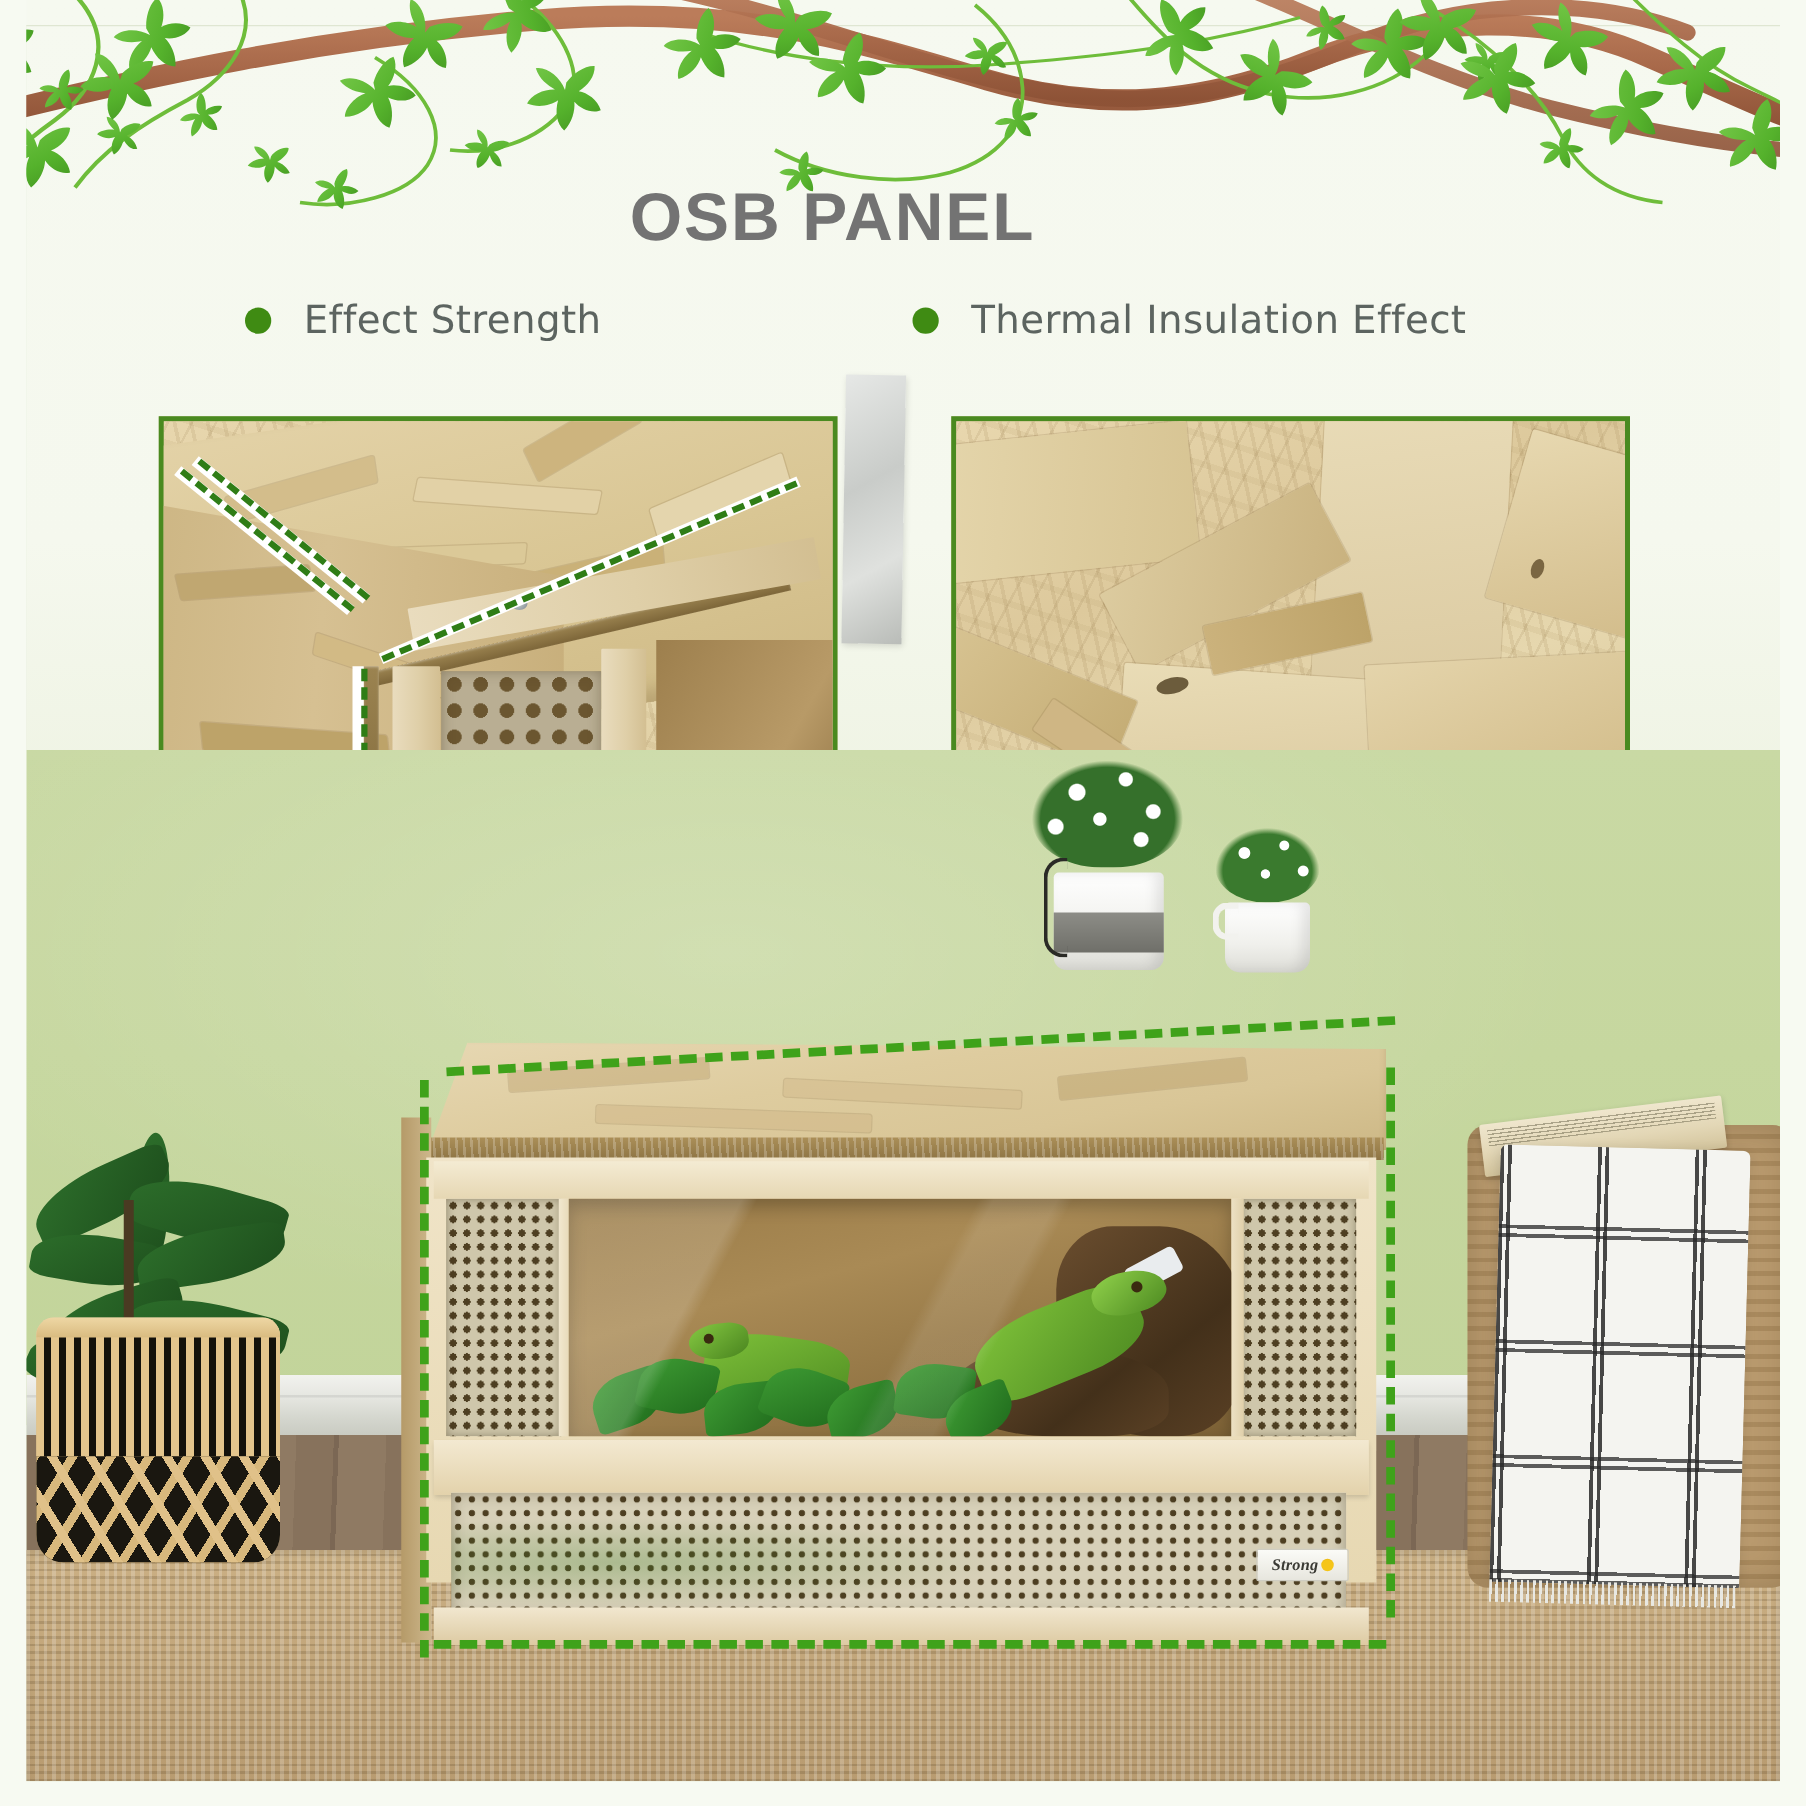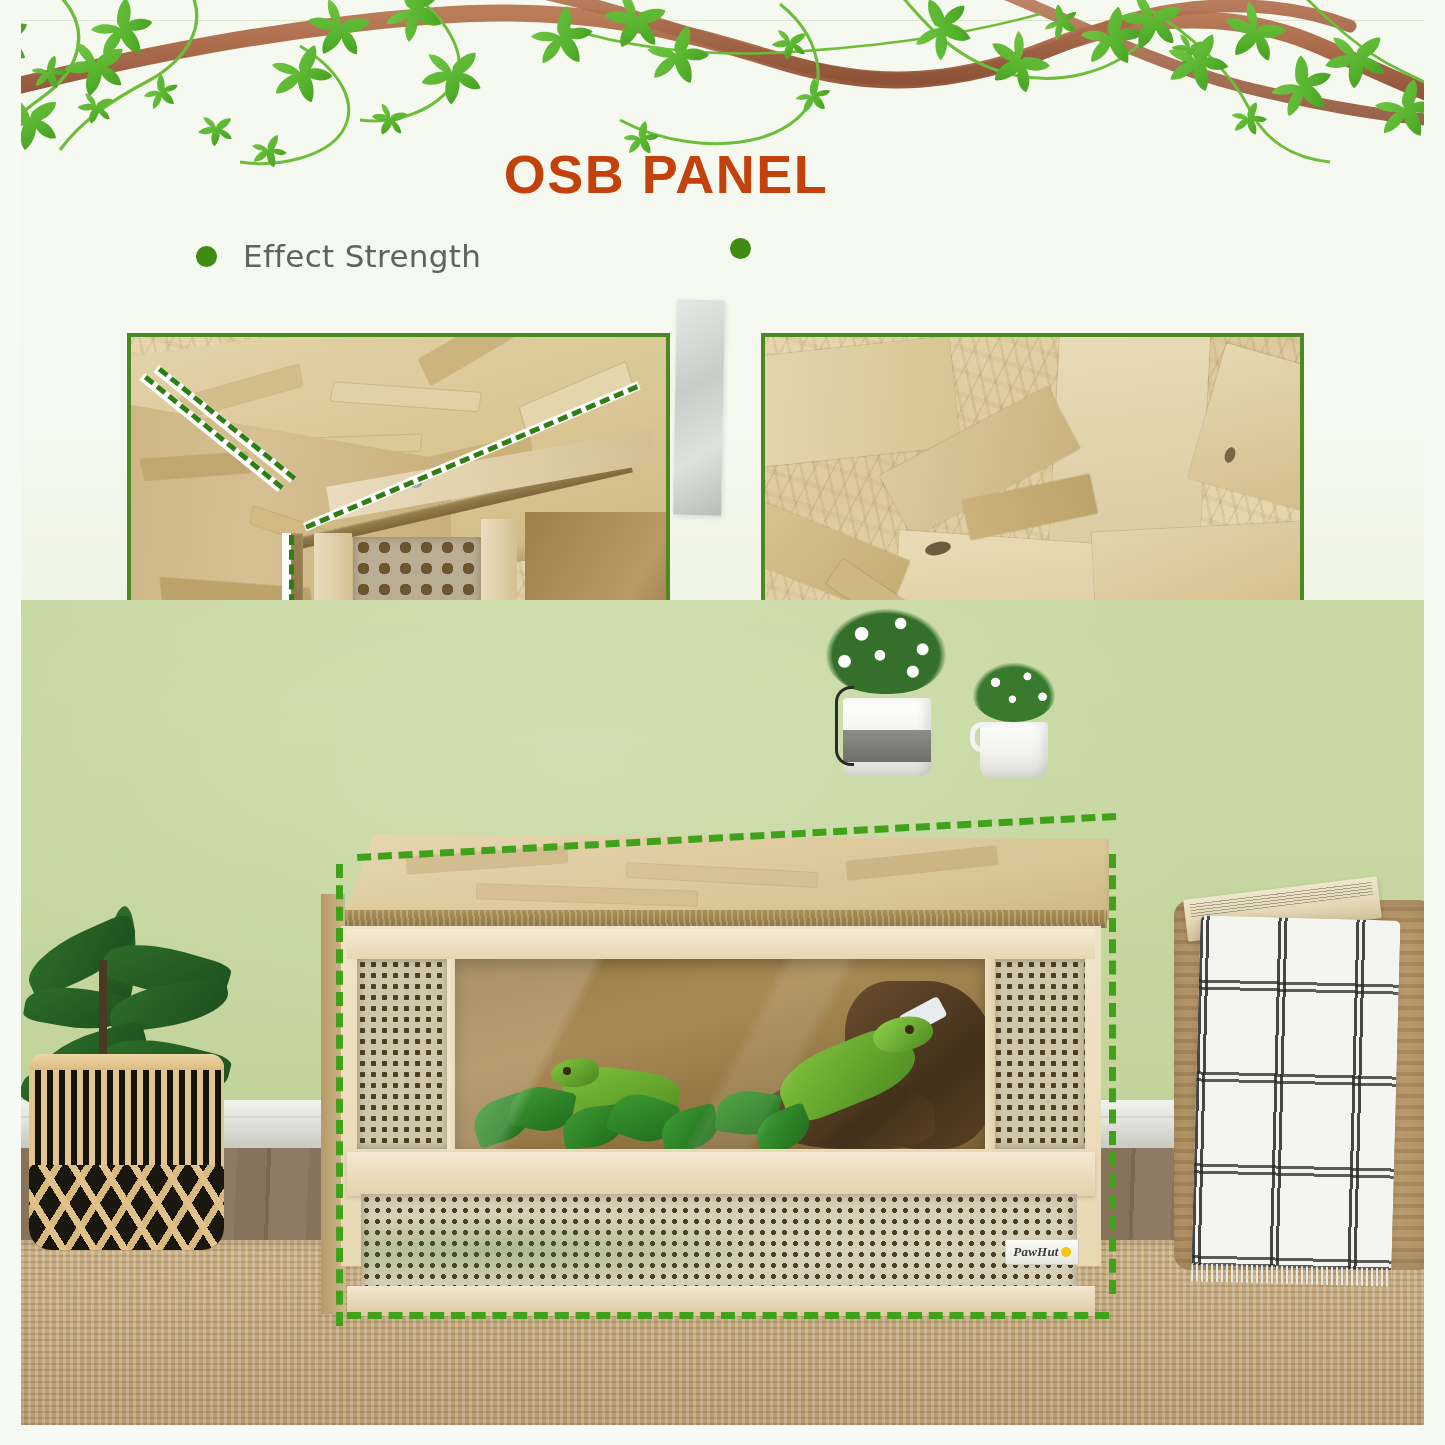"OSB PANEL" .title { color: #c2410c -> #737373 }
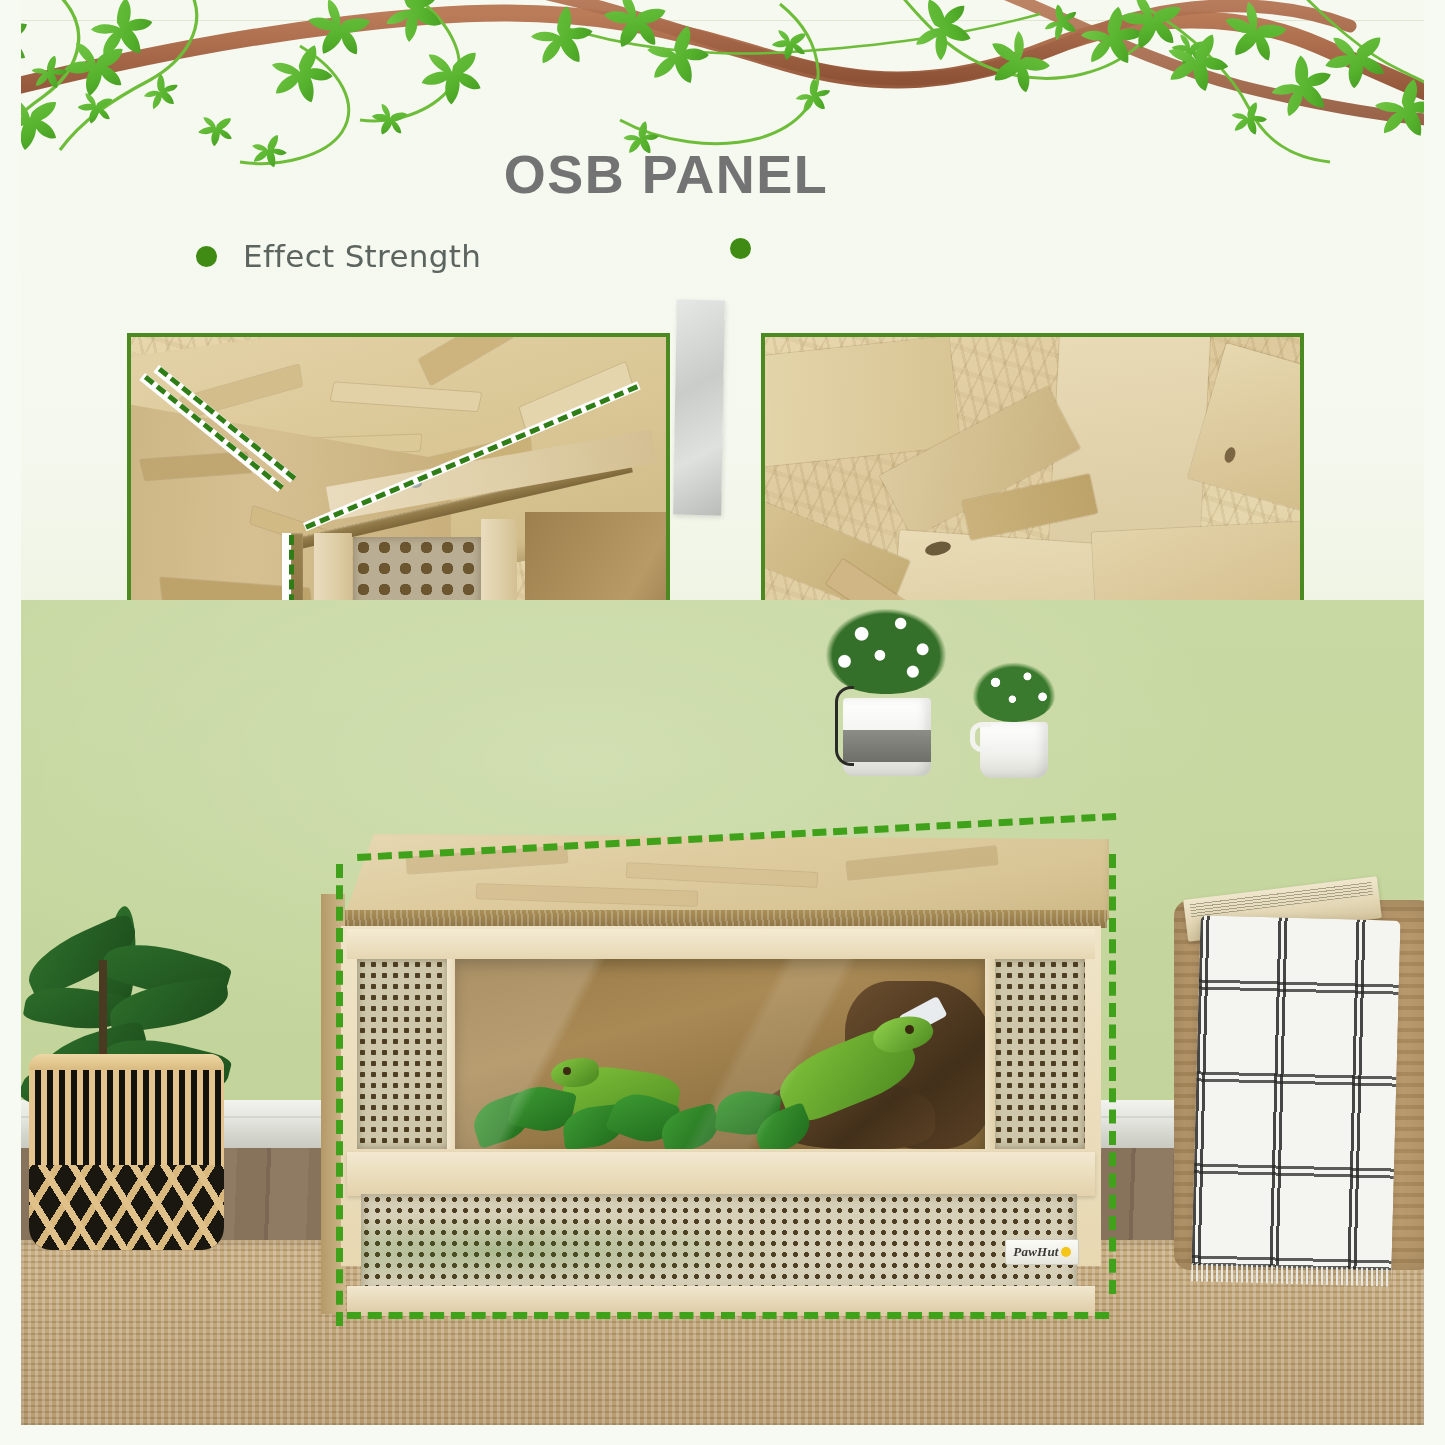"Thermal Insulation Effect" span { html: none -> <span>Thermal Insulation Effect</span> }
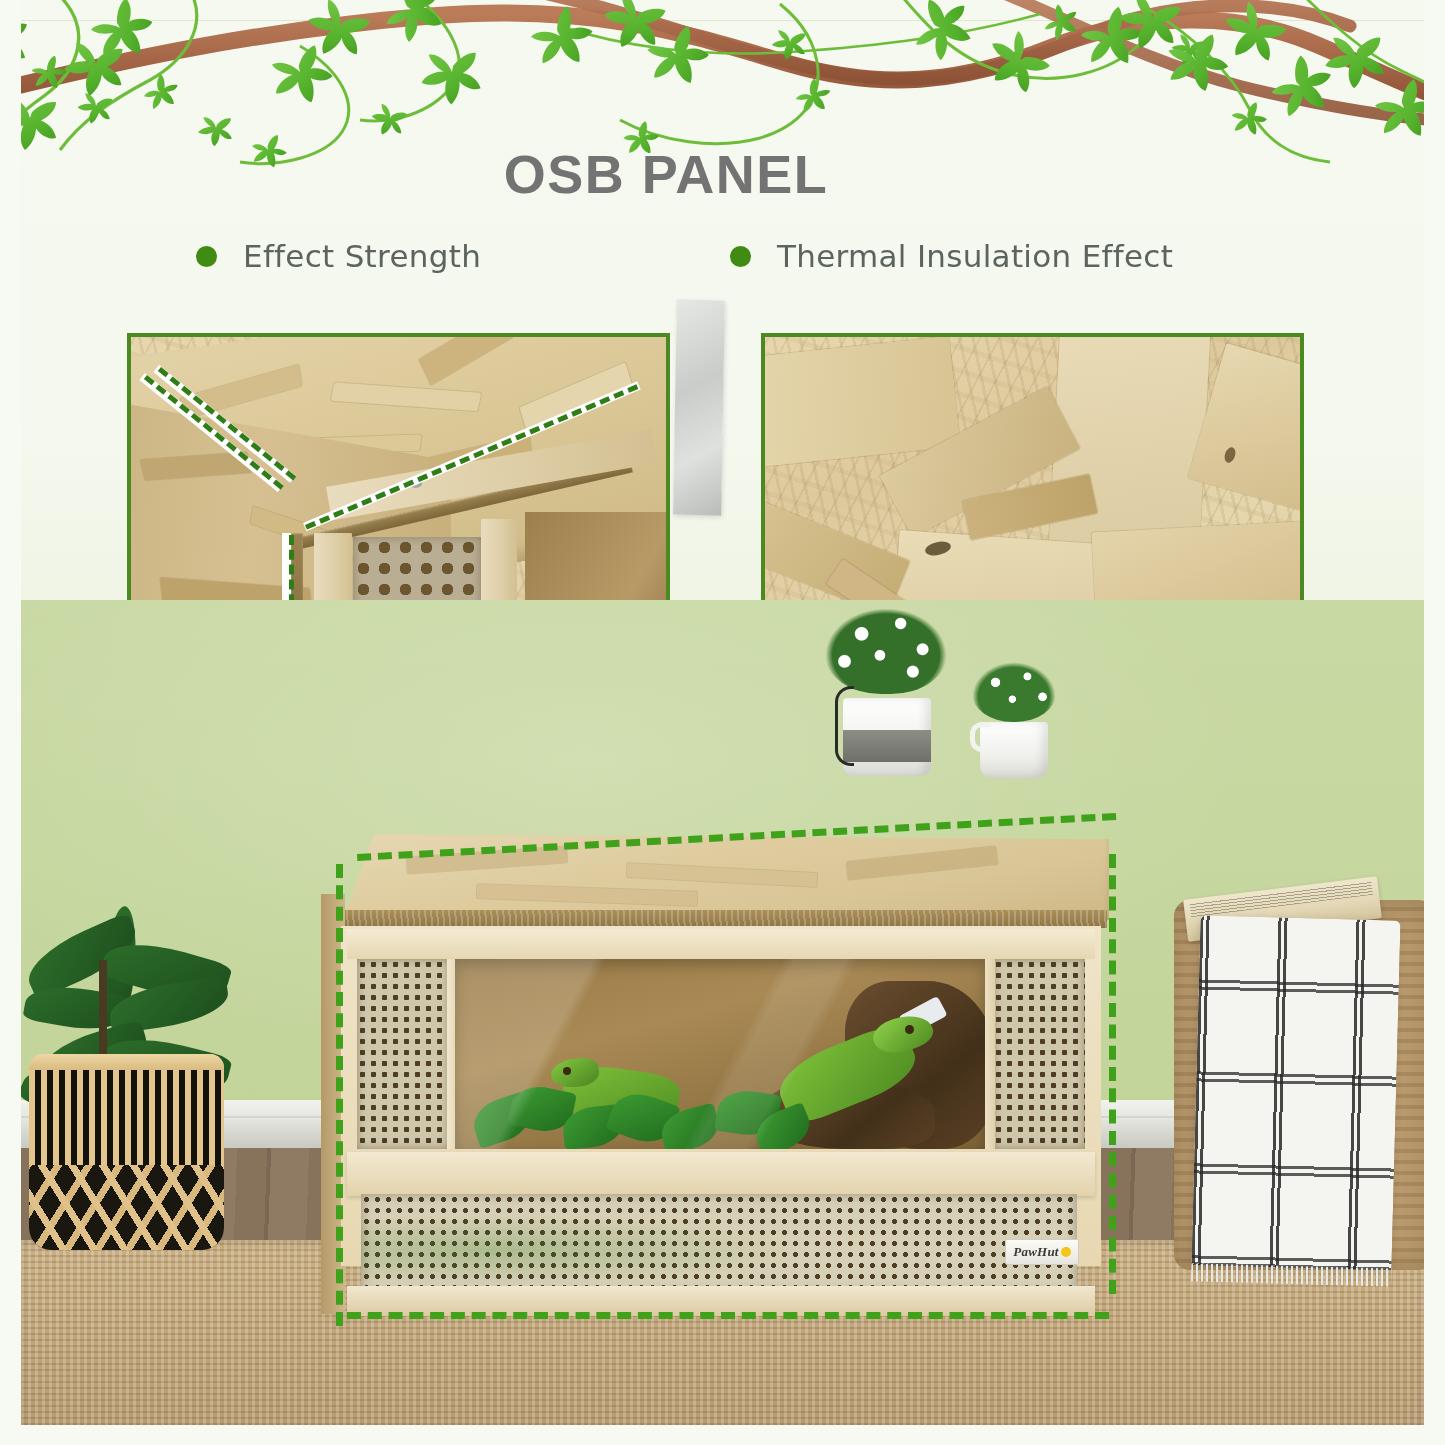"PawHut" span { text: PawHut -> Strong }
